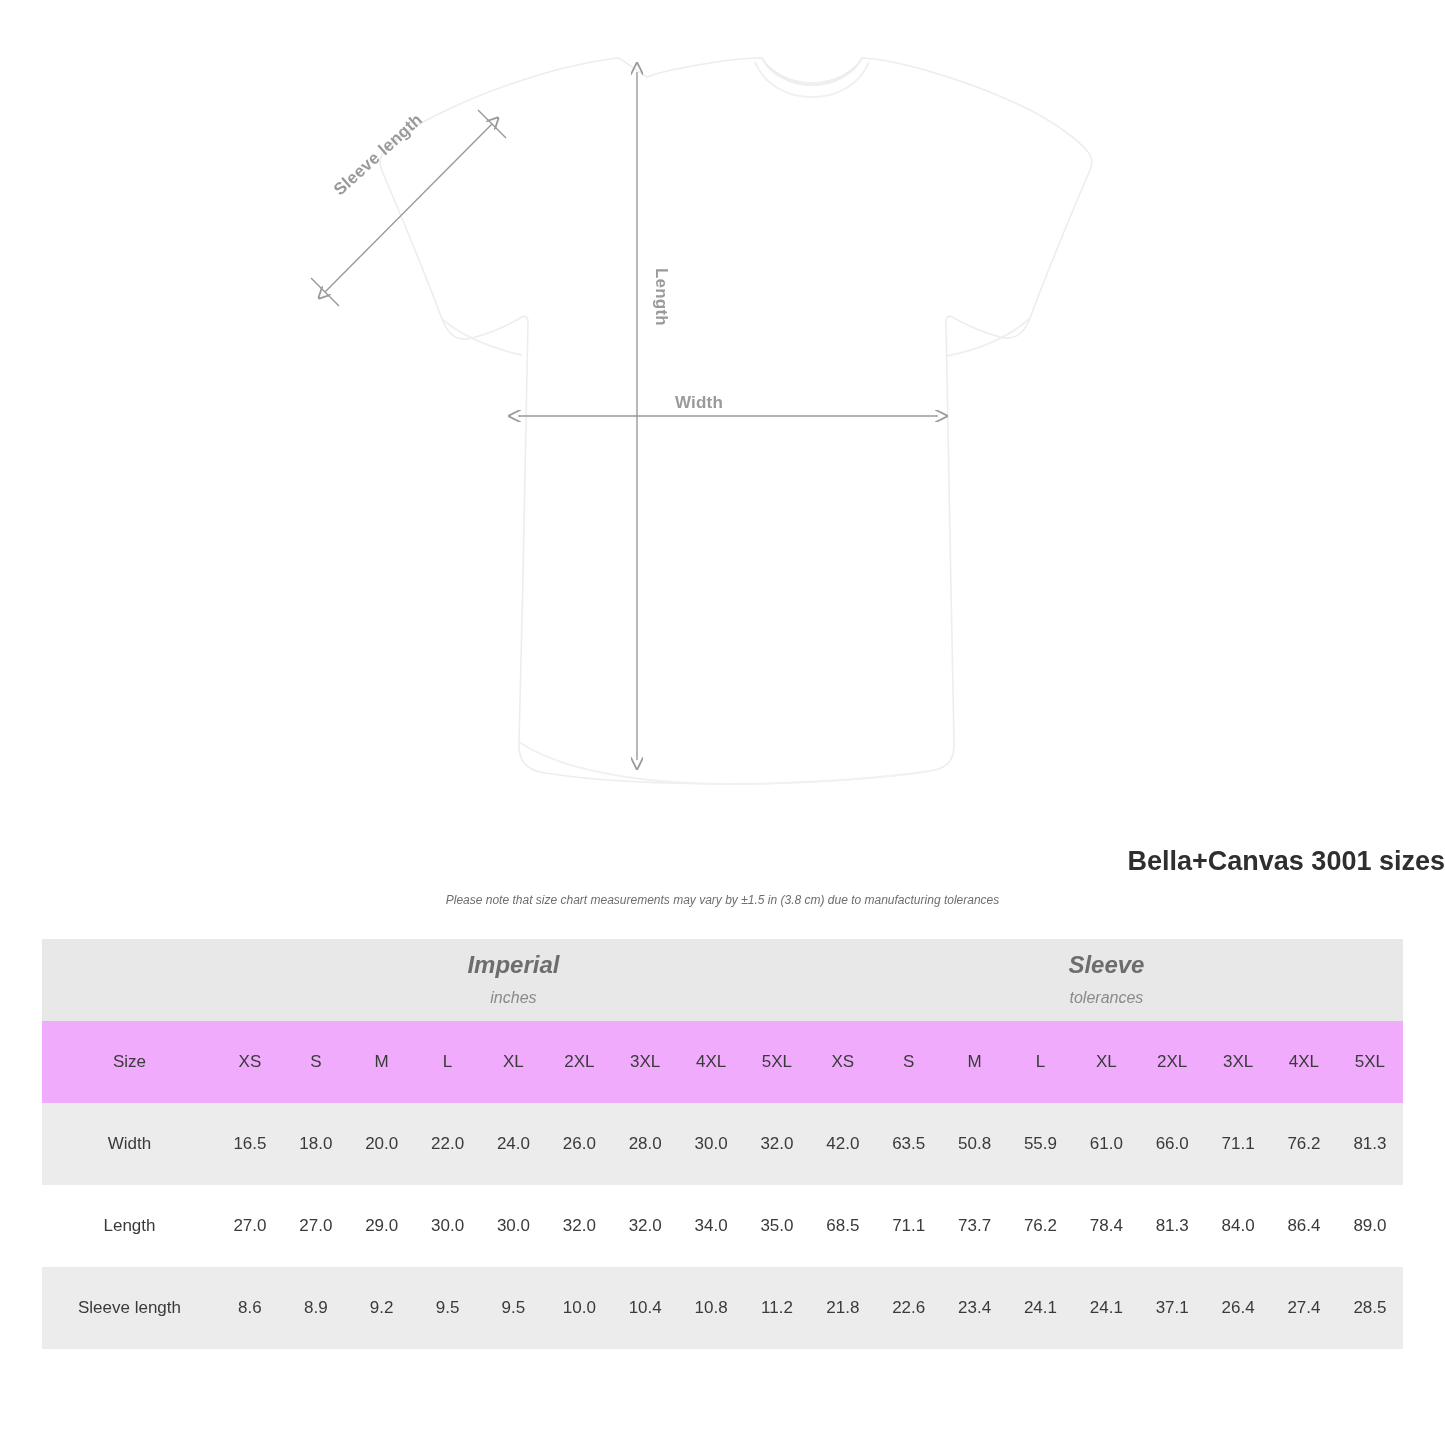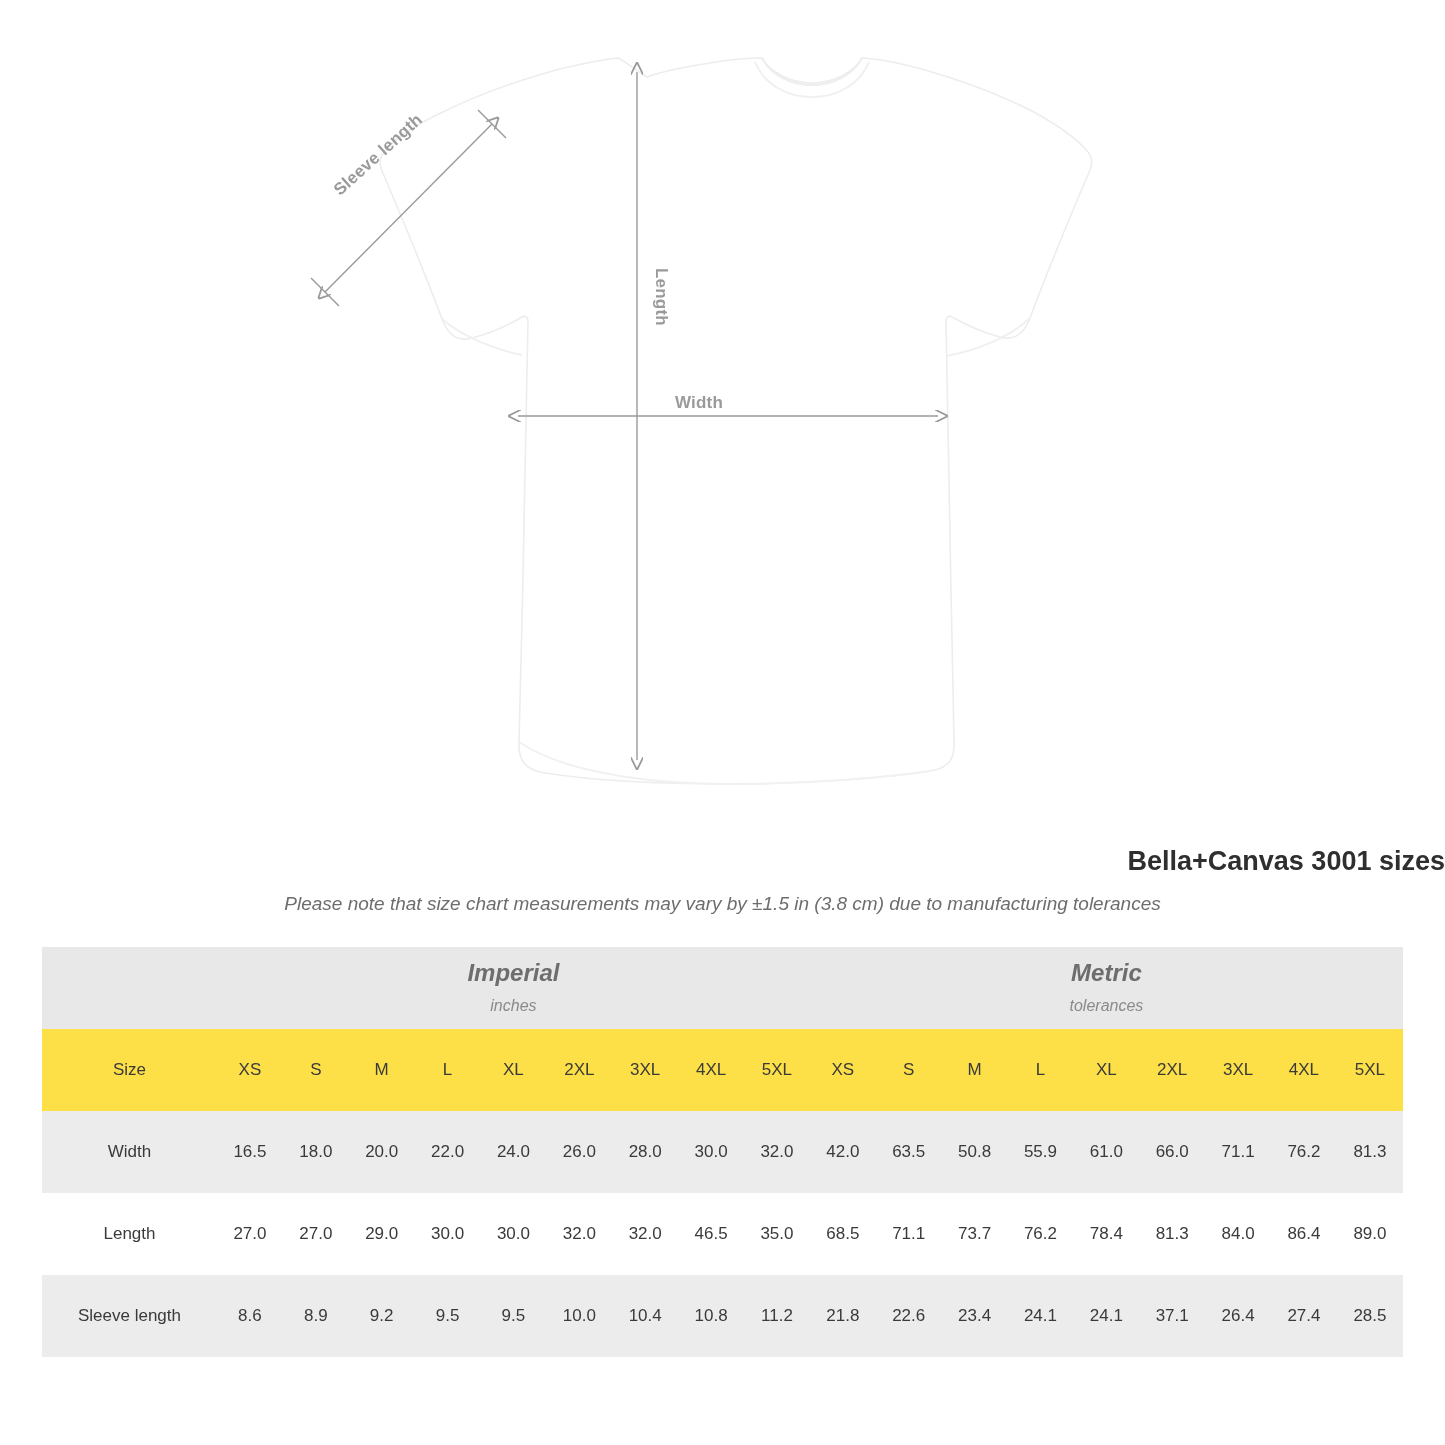"Please note that size chart" .chart-note { font-size: 19px -> 12px }
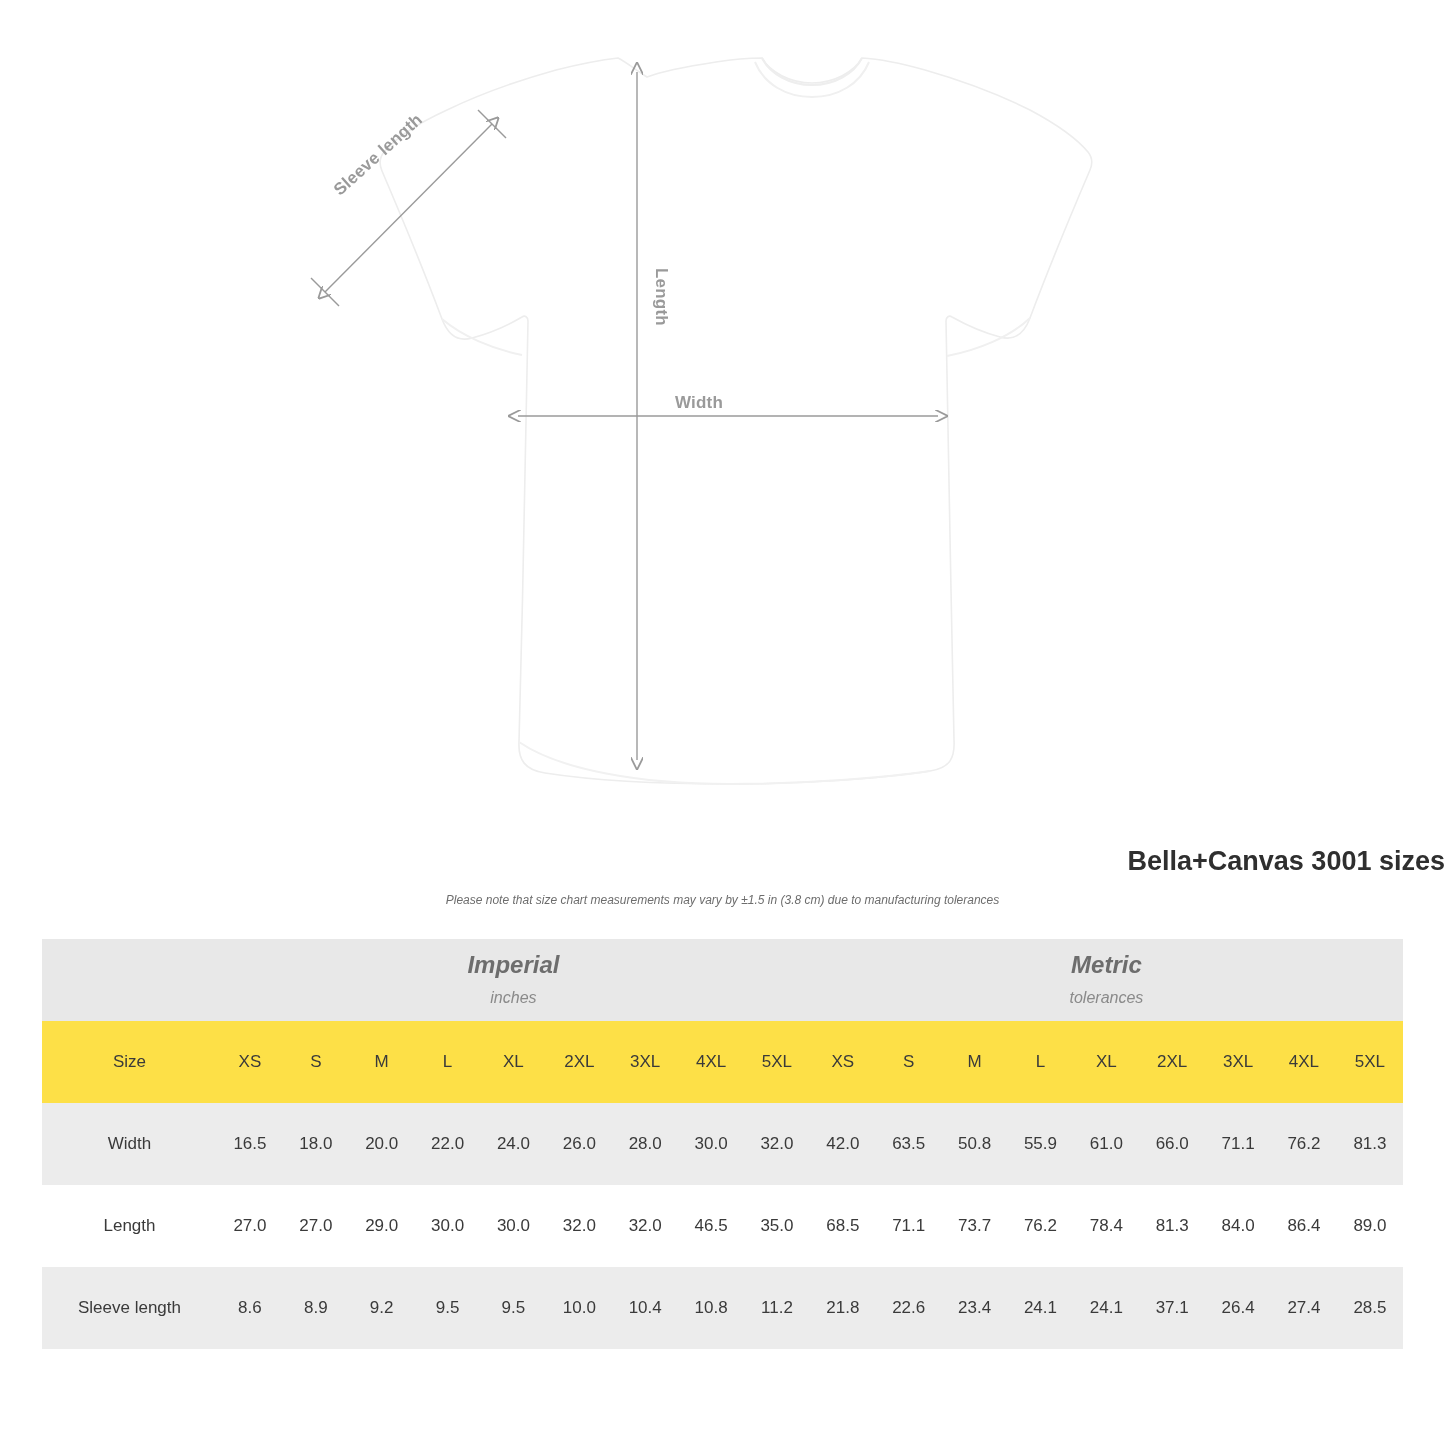"Metric" span.unit-title { text: Metric -> Sleeve }
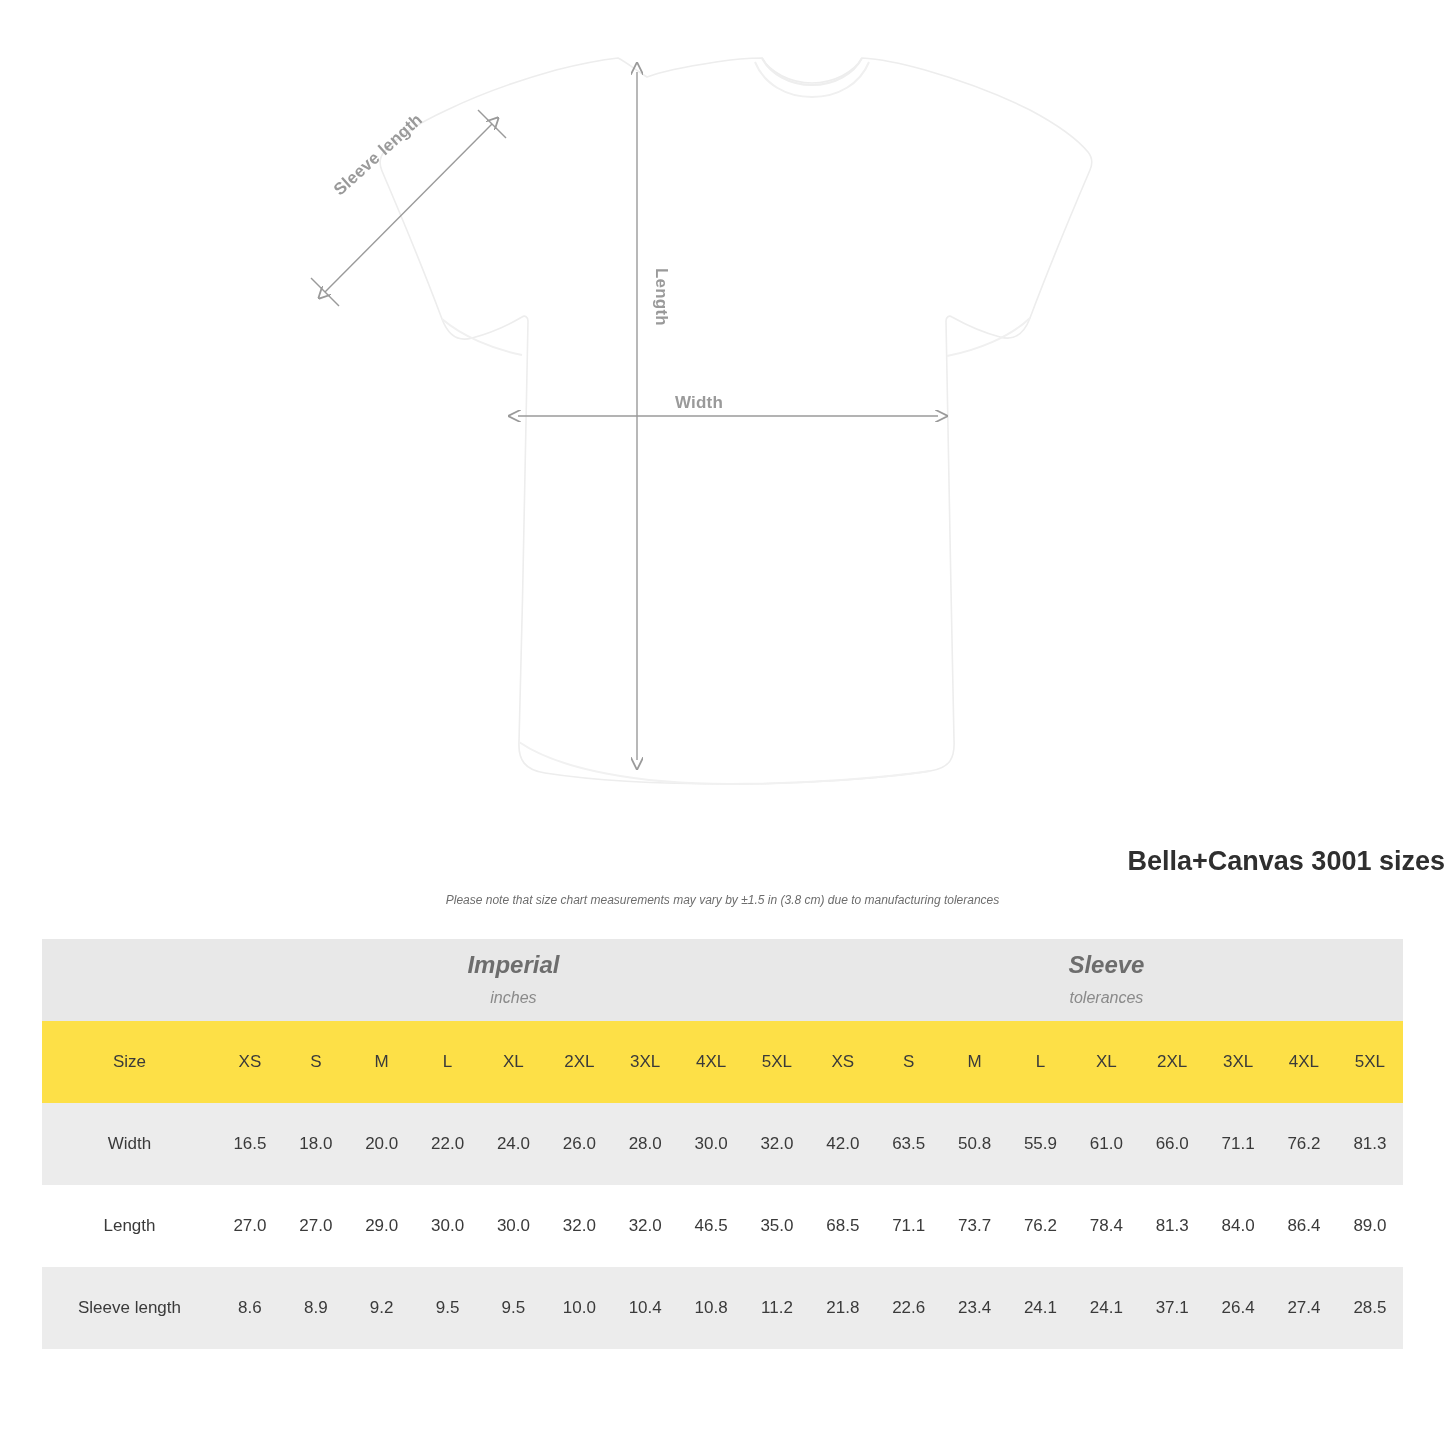"Size" .row-head td { background: #fde047 -> #f0abfc }
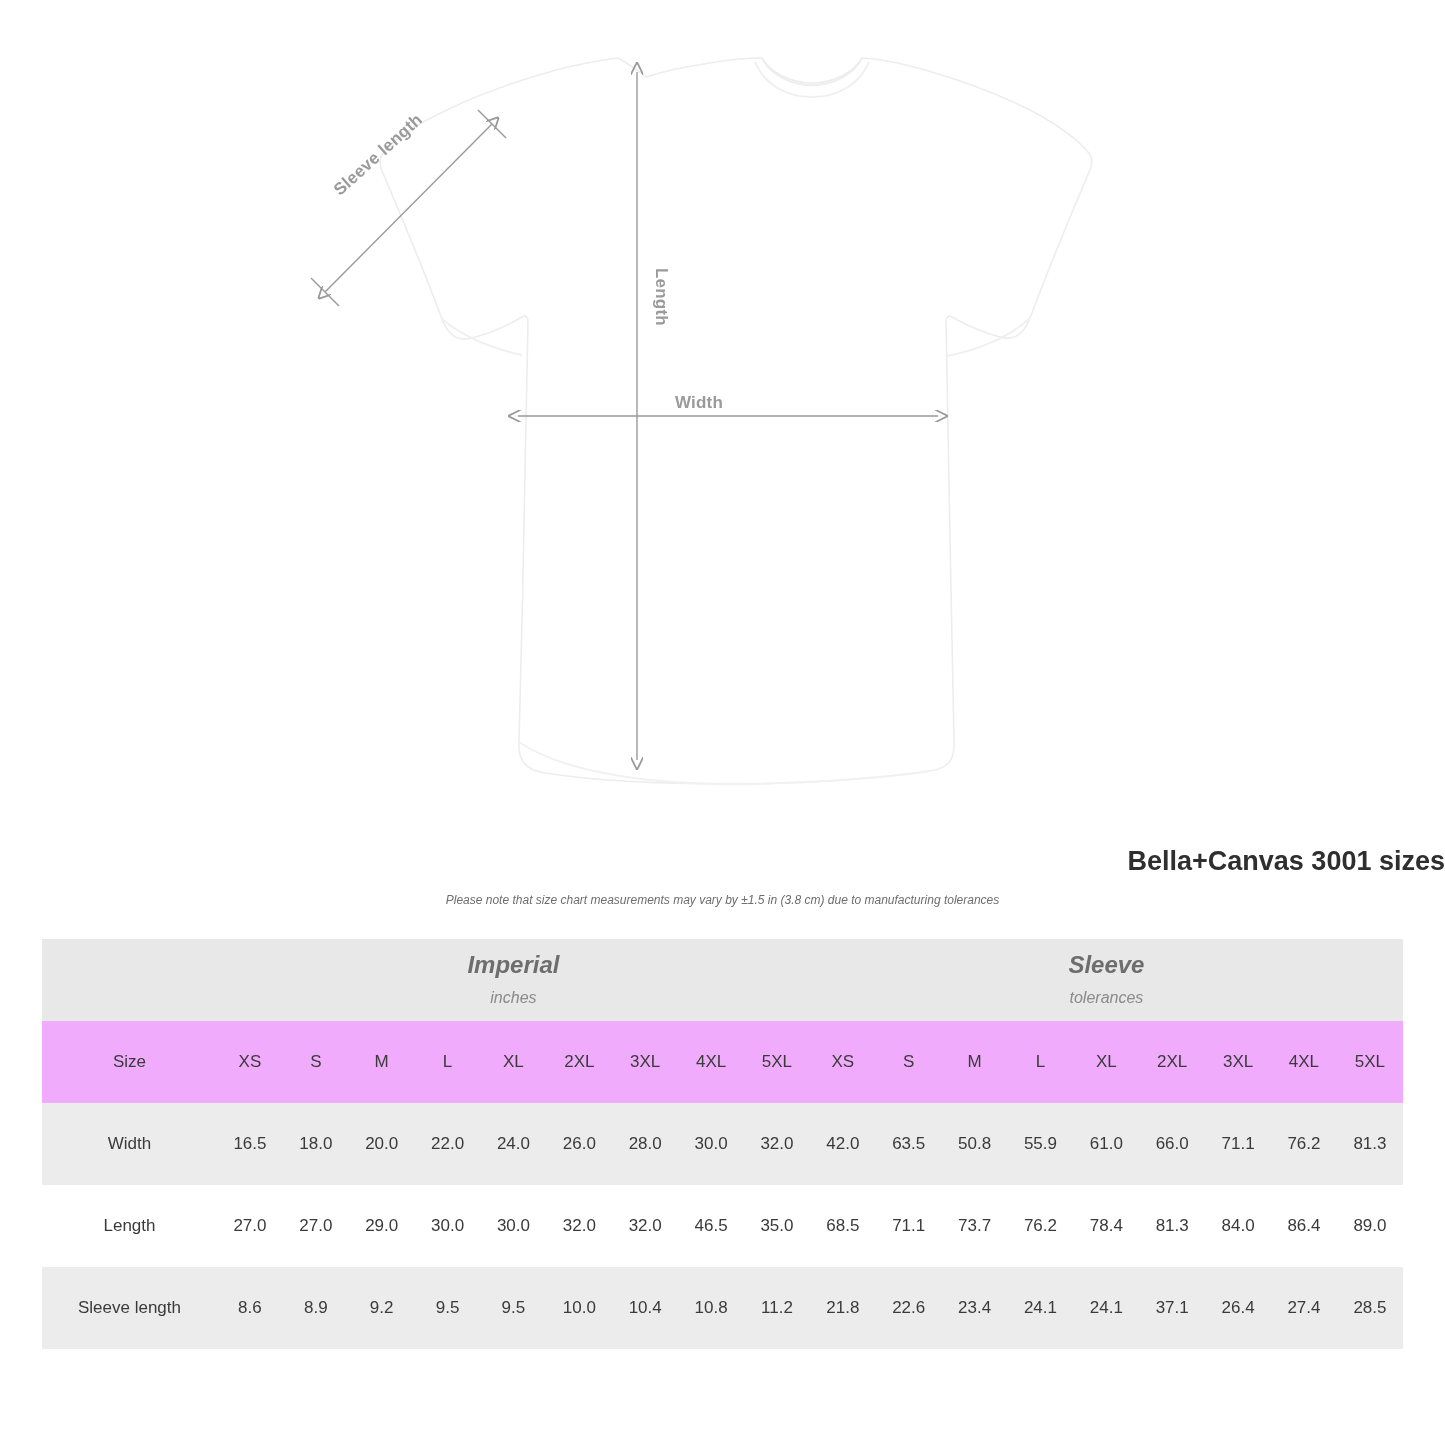"46.5" td { text: 46.5 -> 34.0 }
